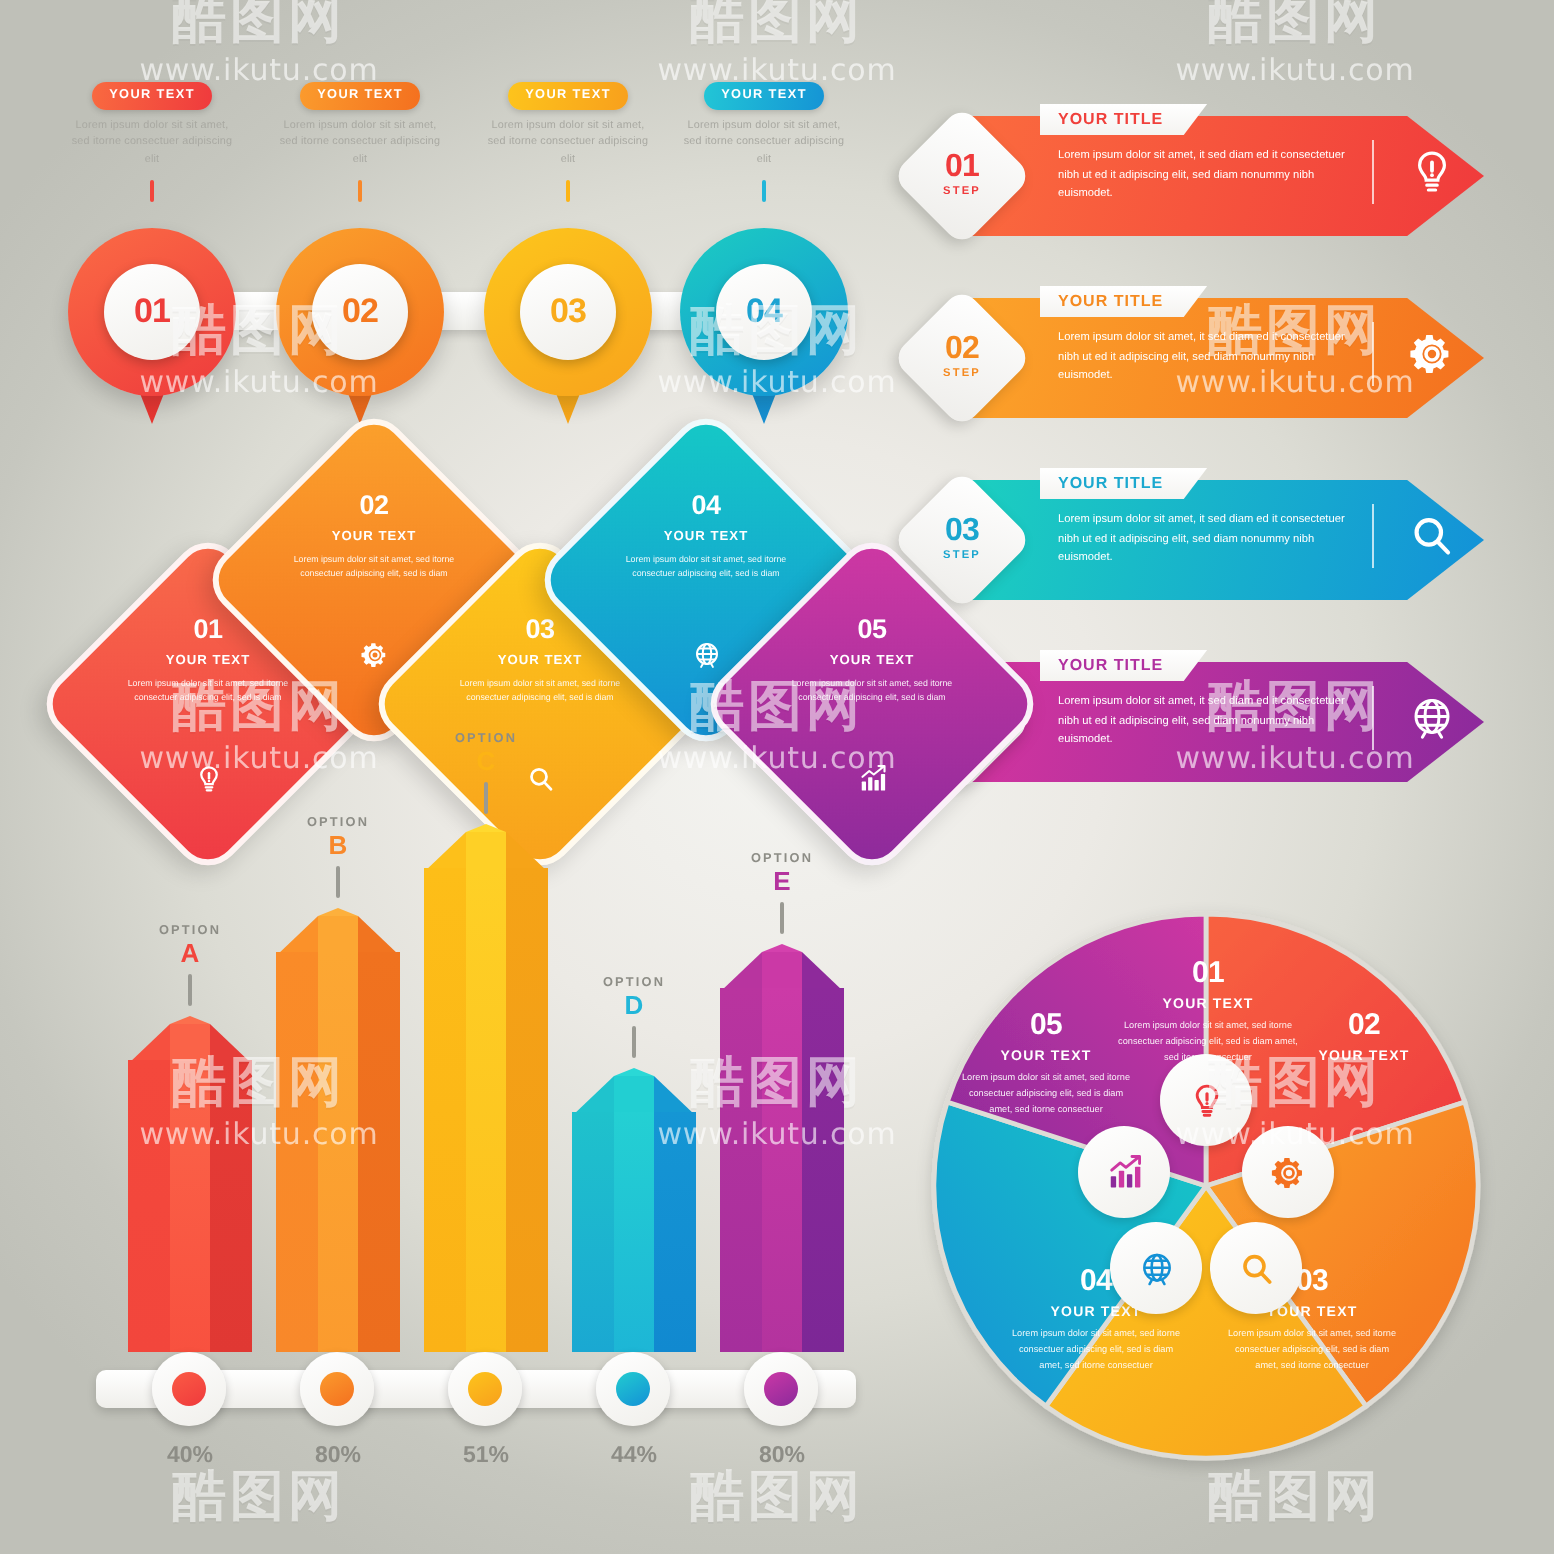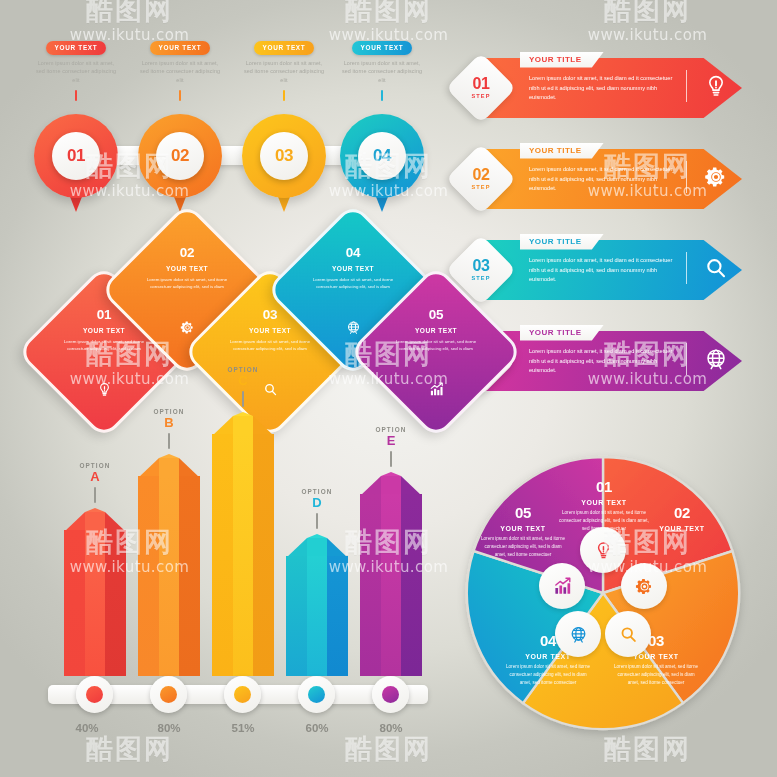"40%" div.pct { left: 16px -> 24px }
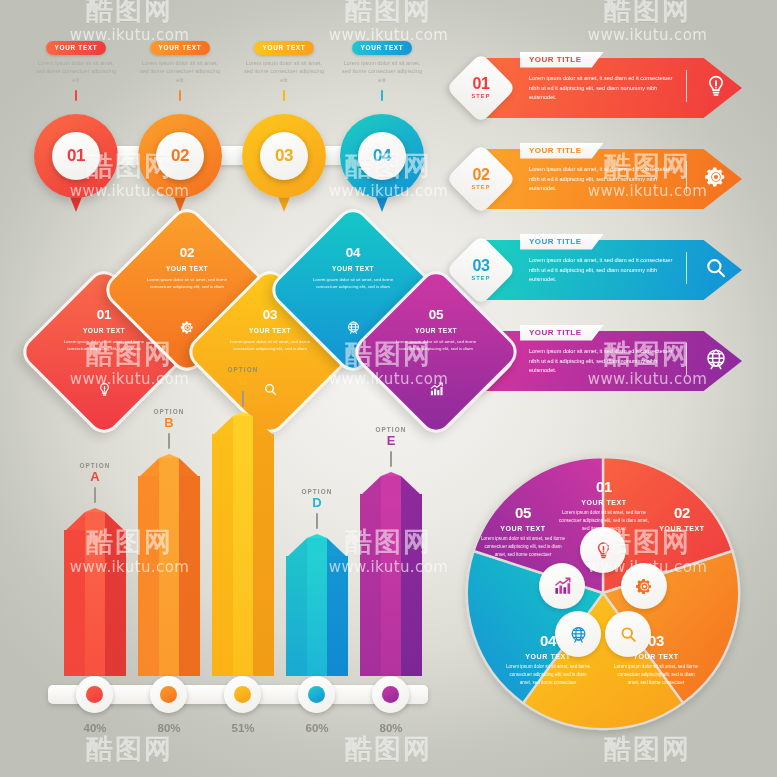"60%" div.pct { text: 60% -> 44% }
